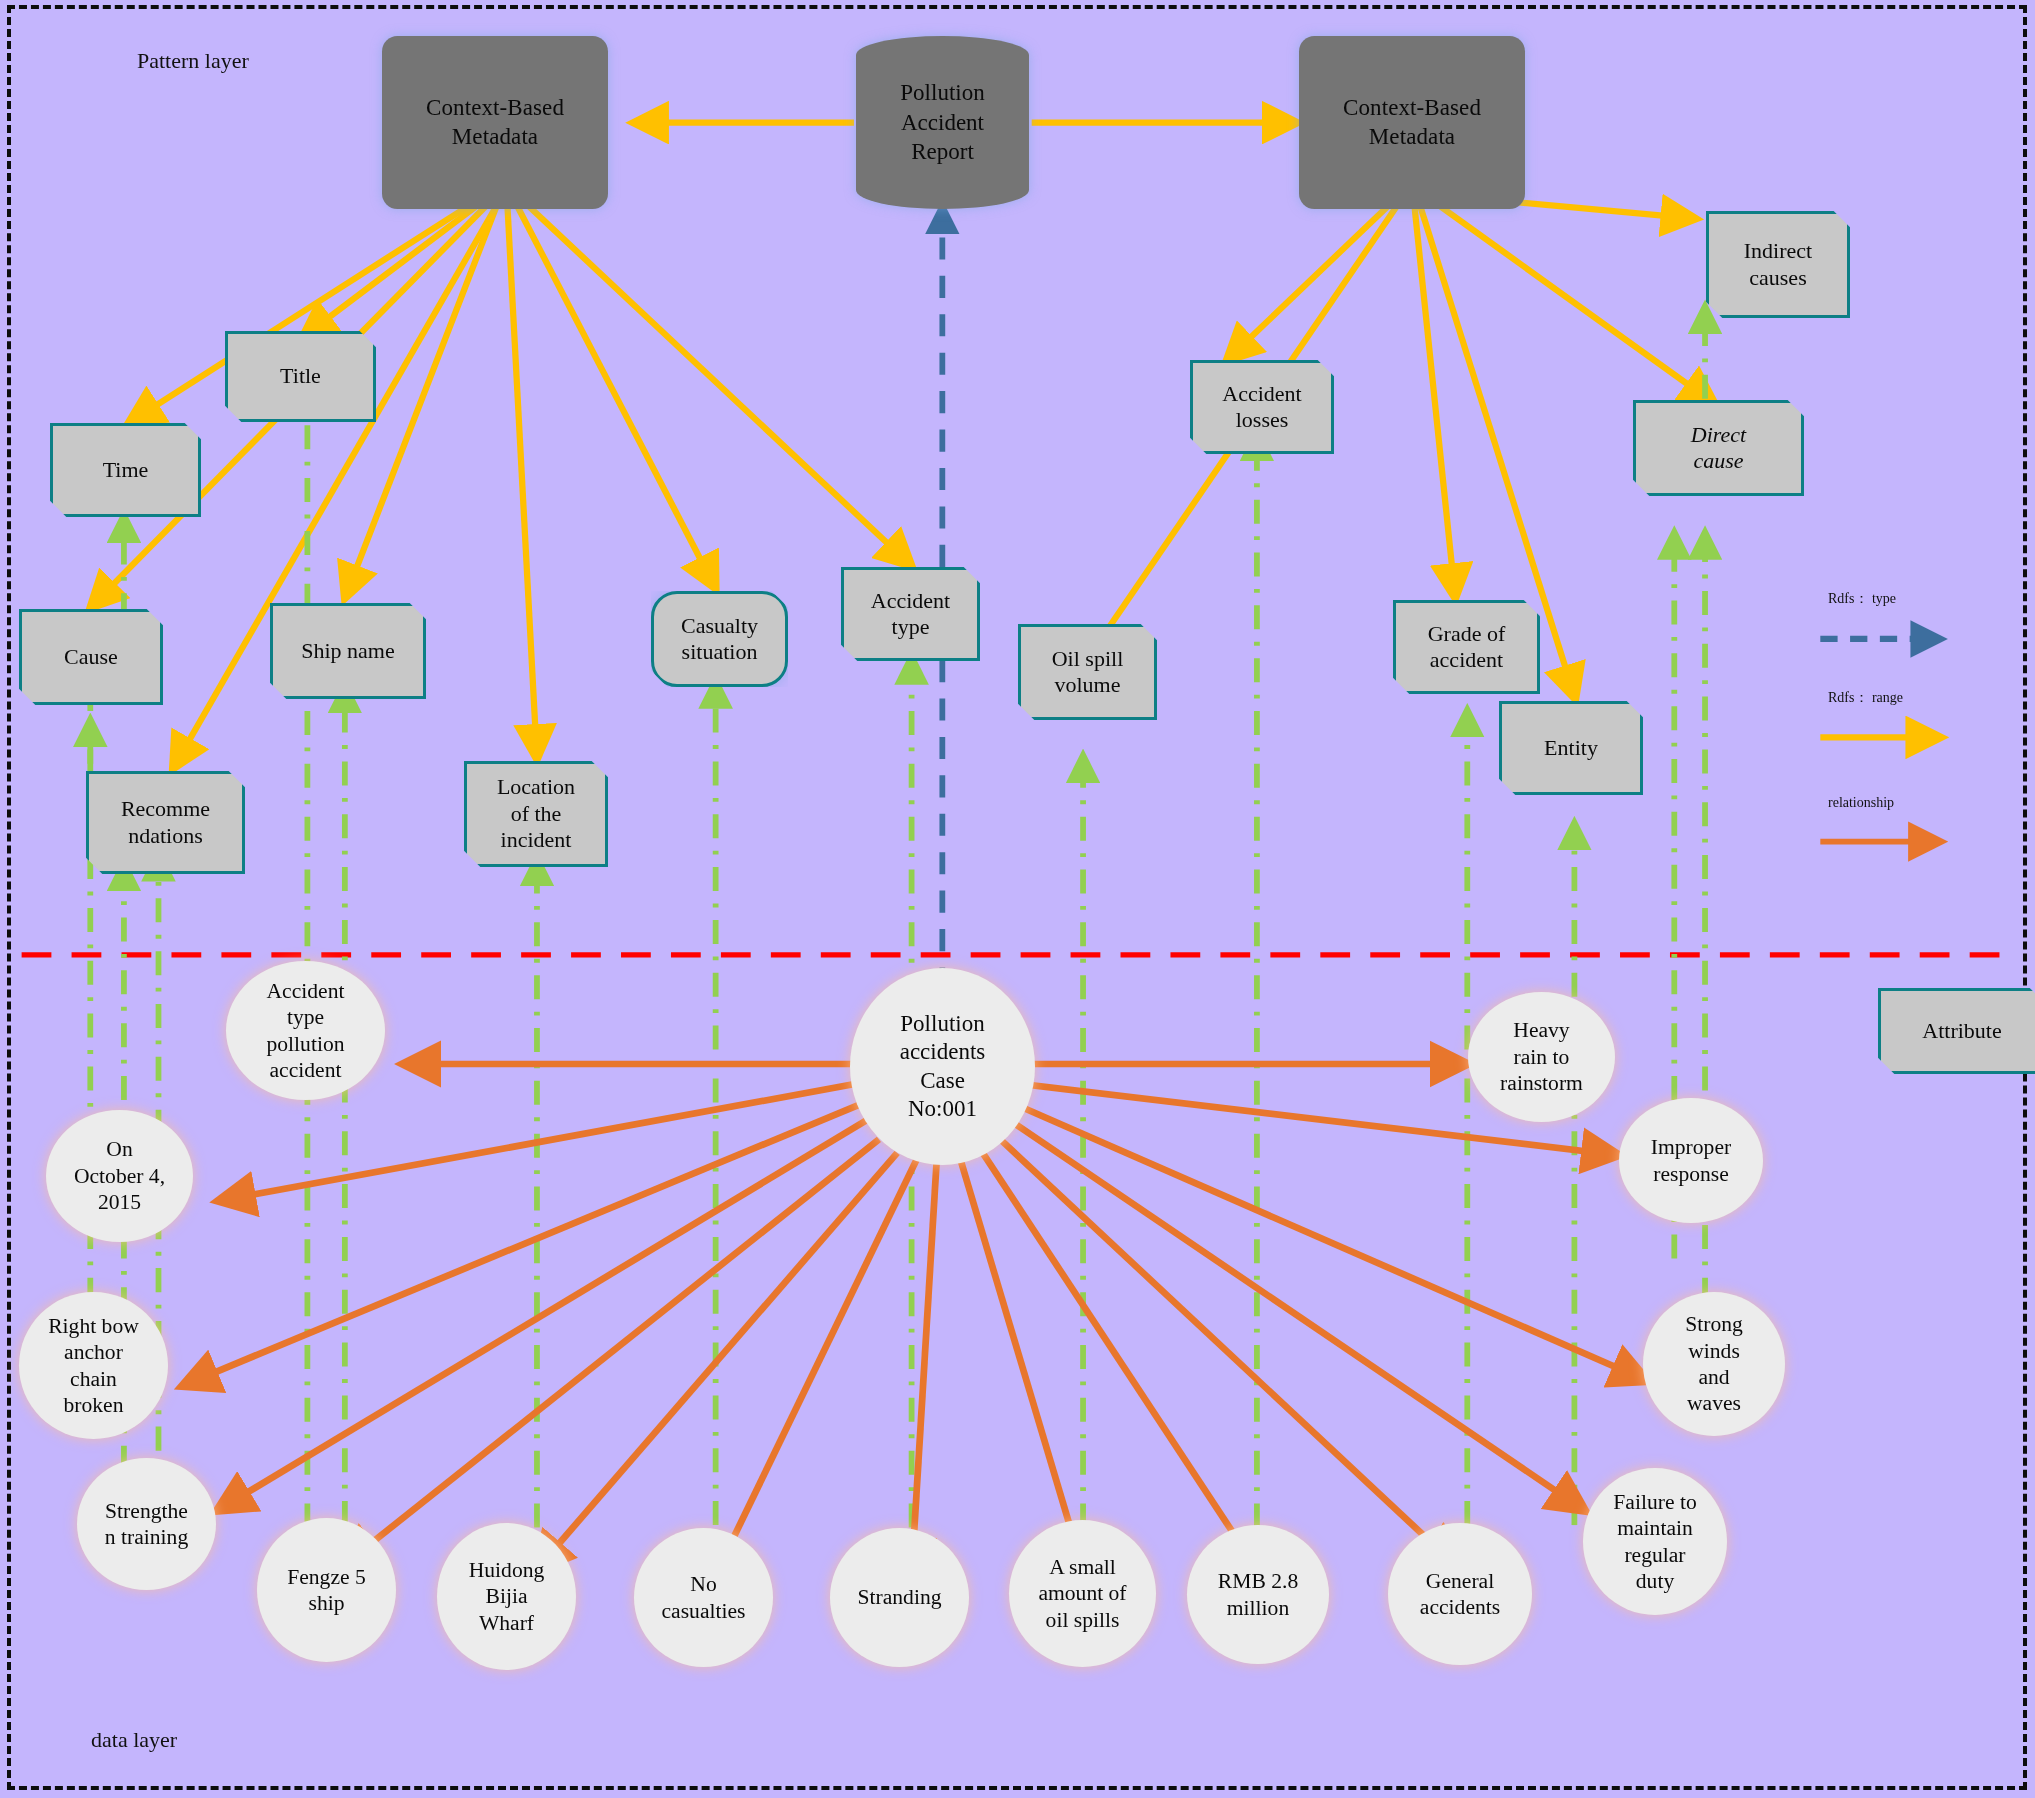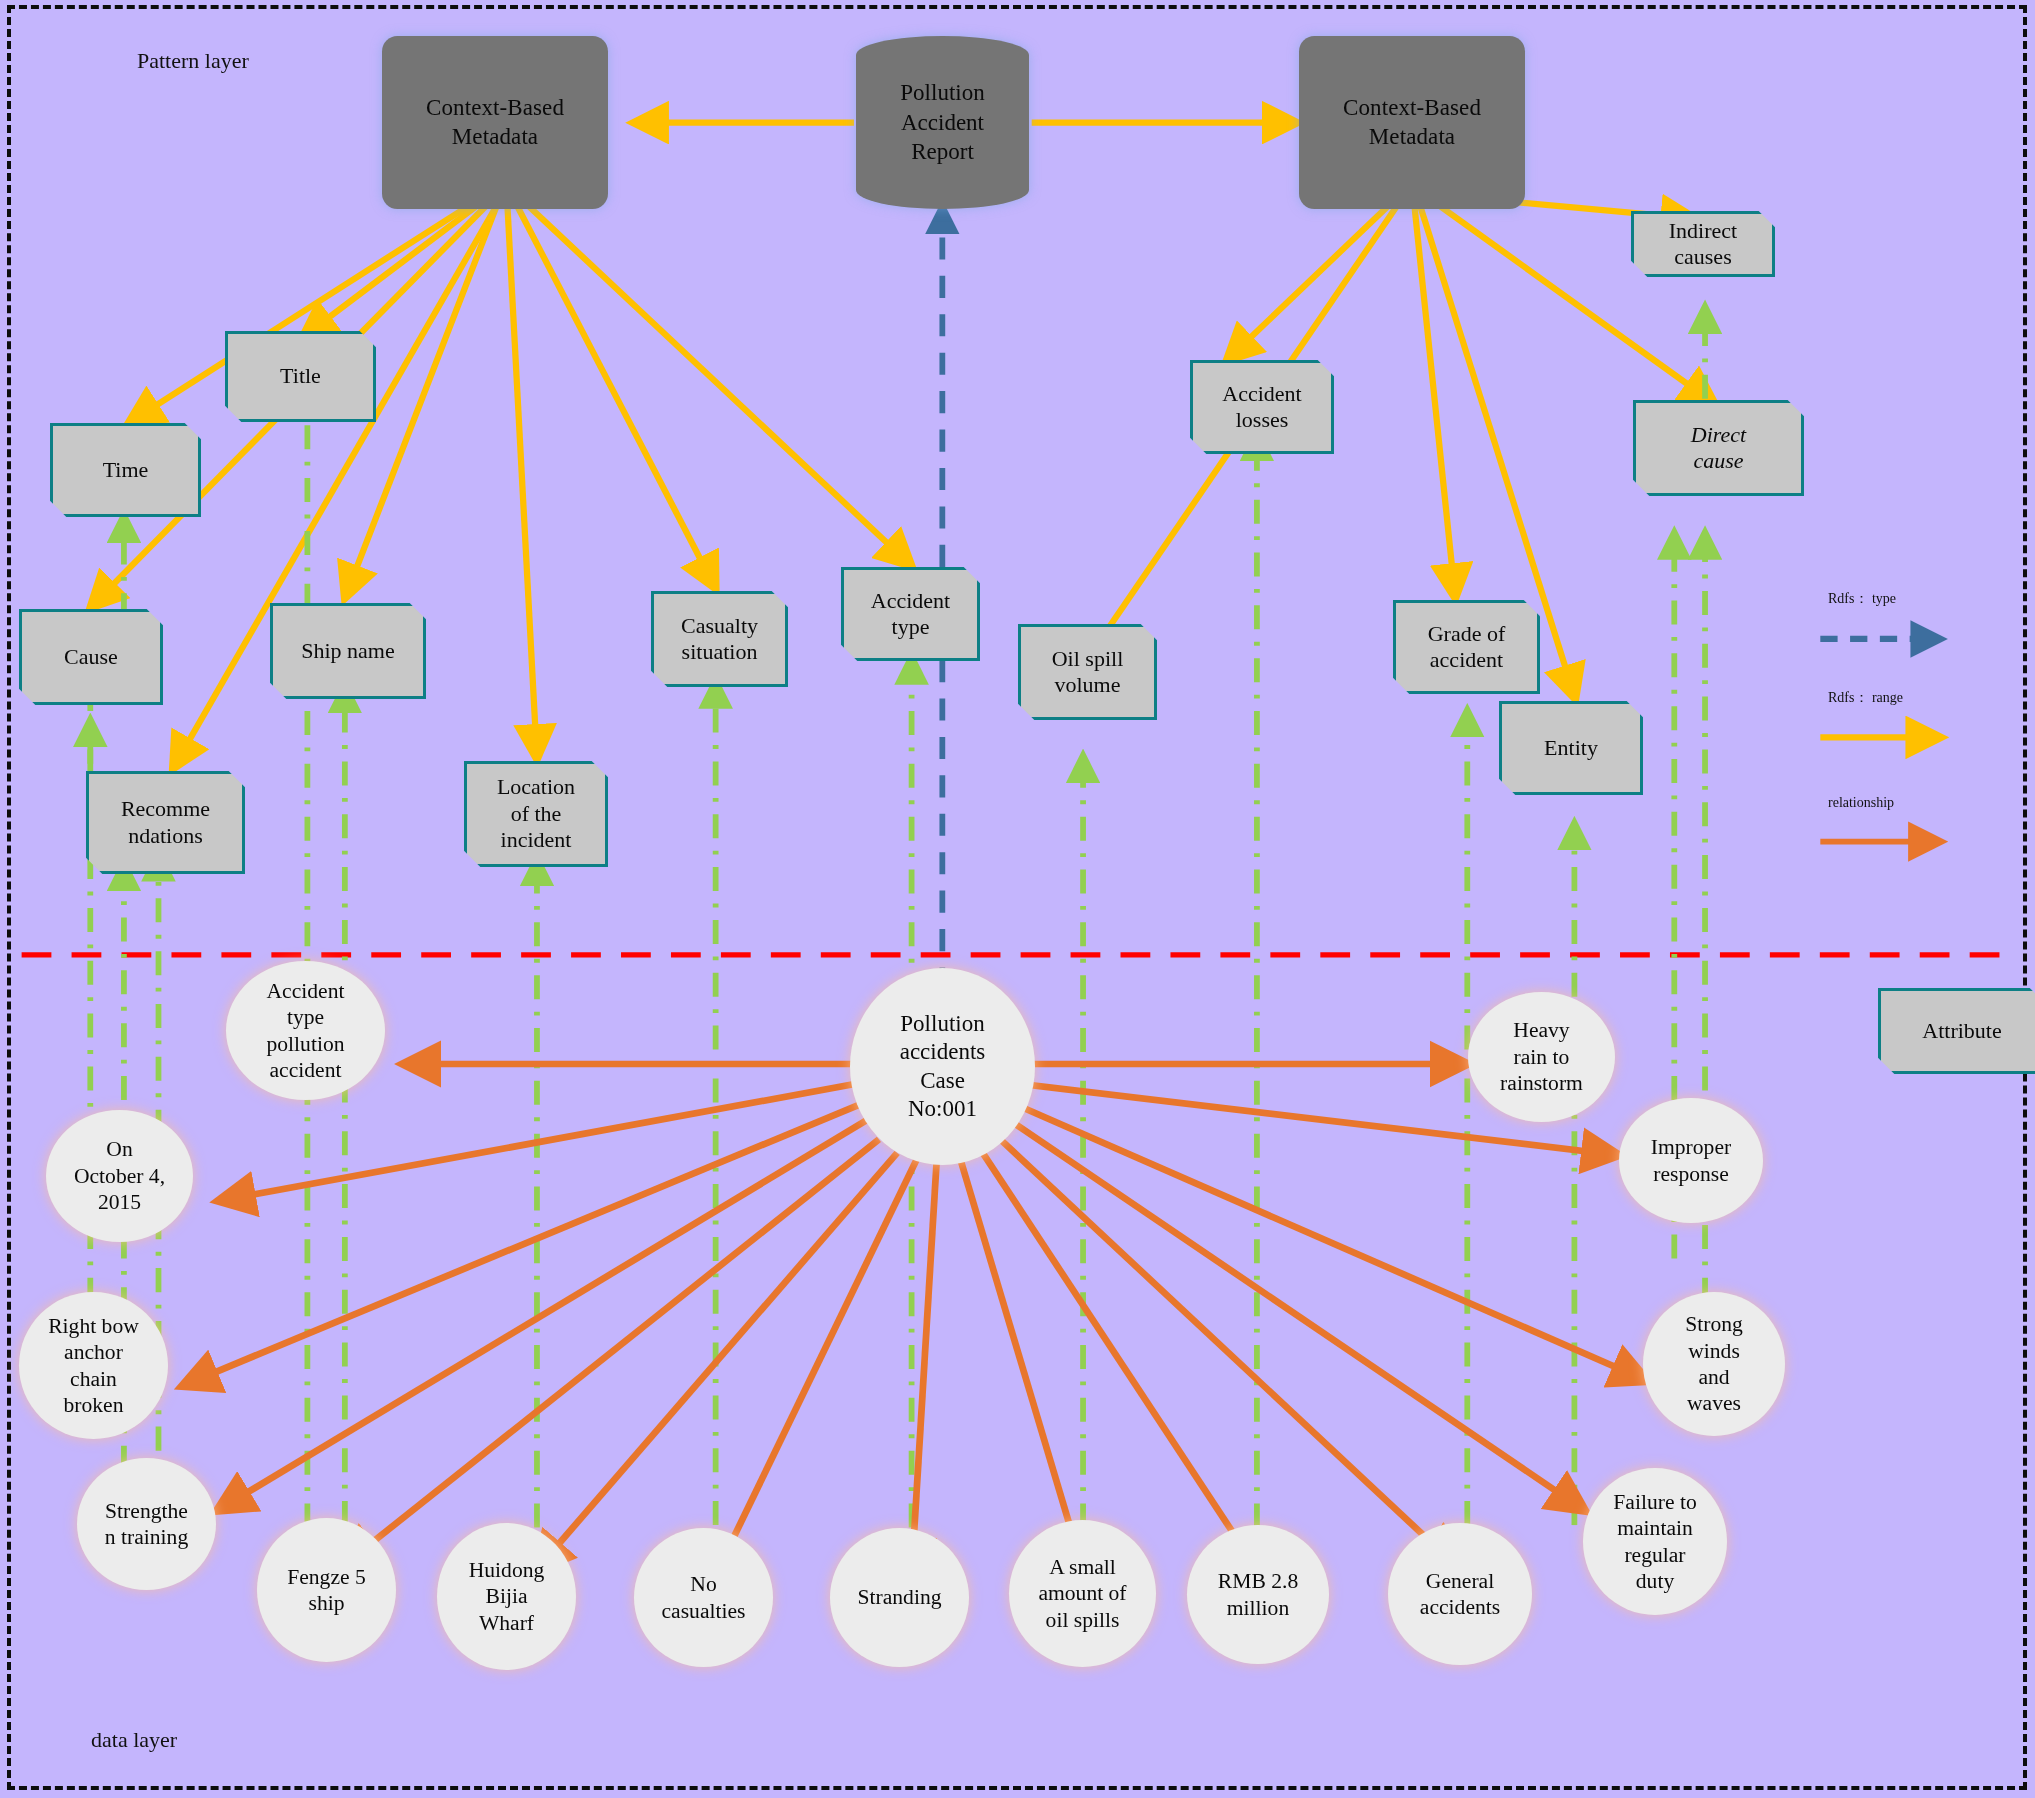"Indirect" div.attr-node { height: 66px -> 107px; left: 1631px -> 1706px }
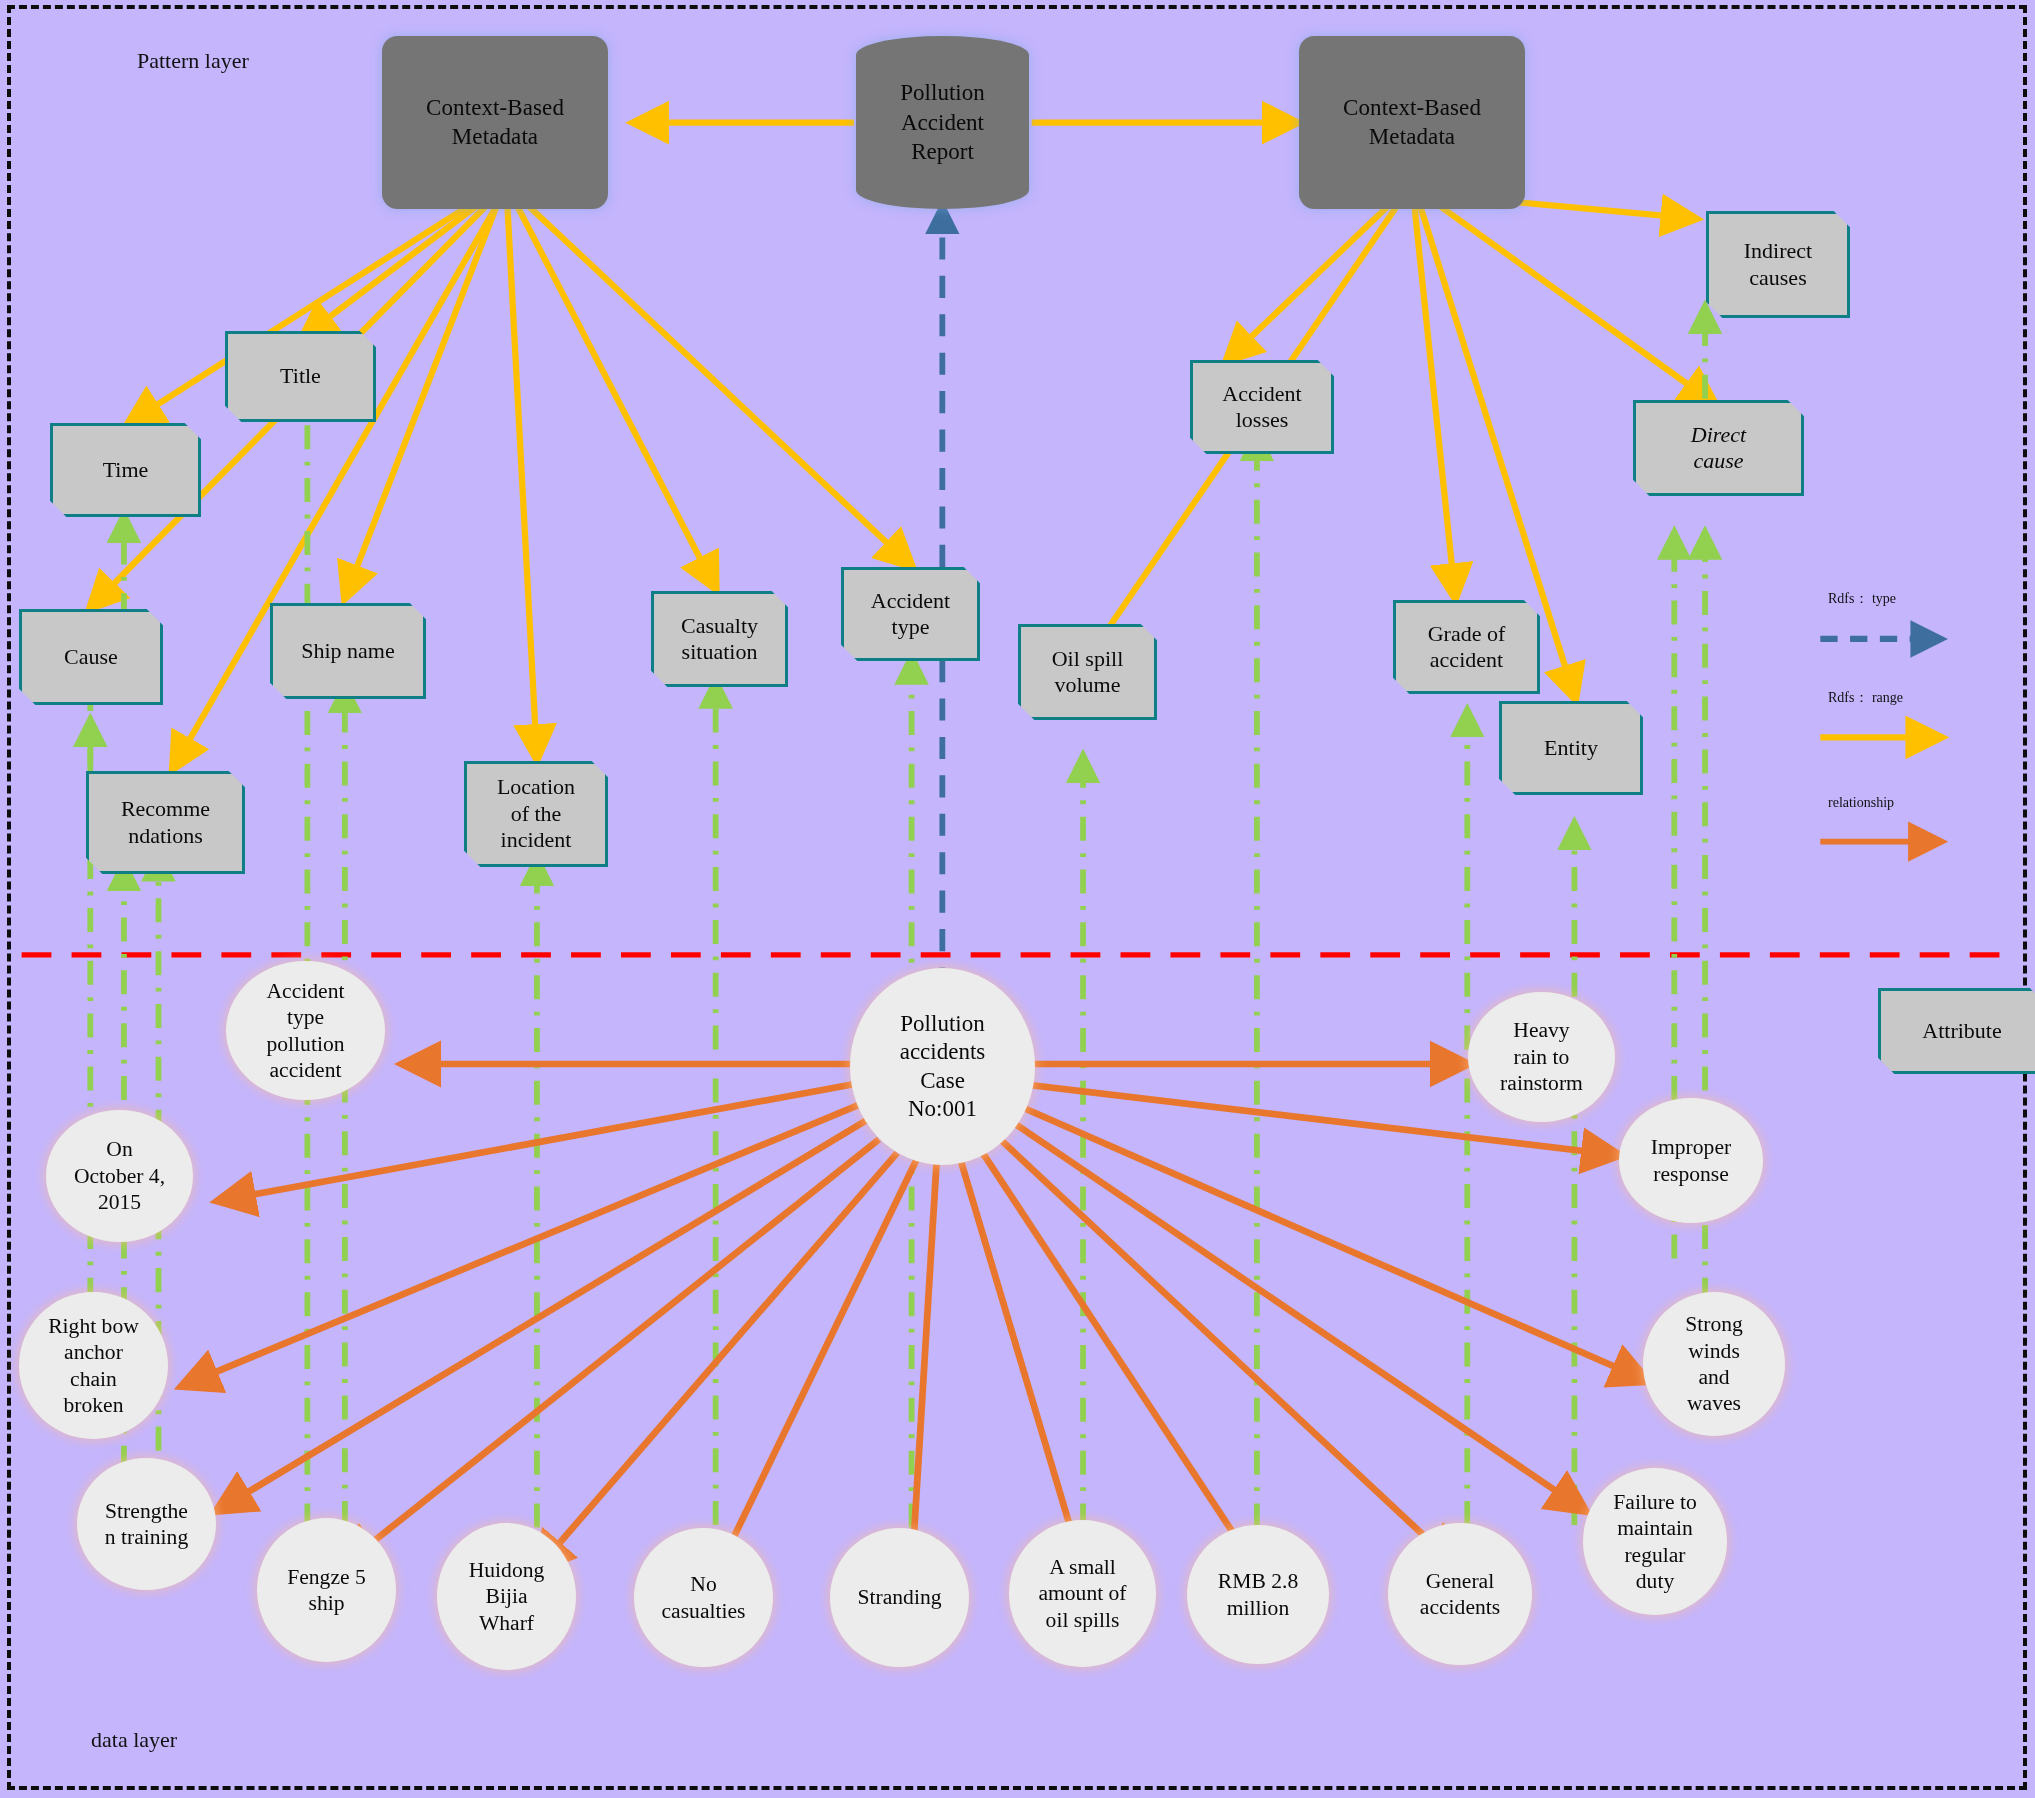"Casualty" div.attr-node { border-radius: none -> 26px }
